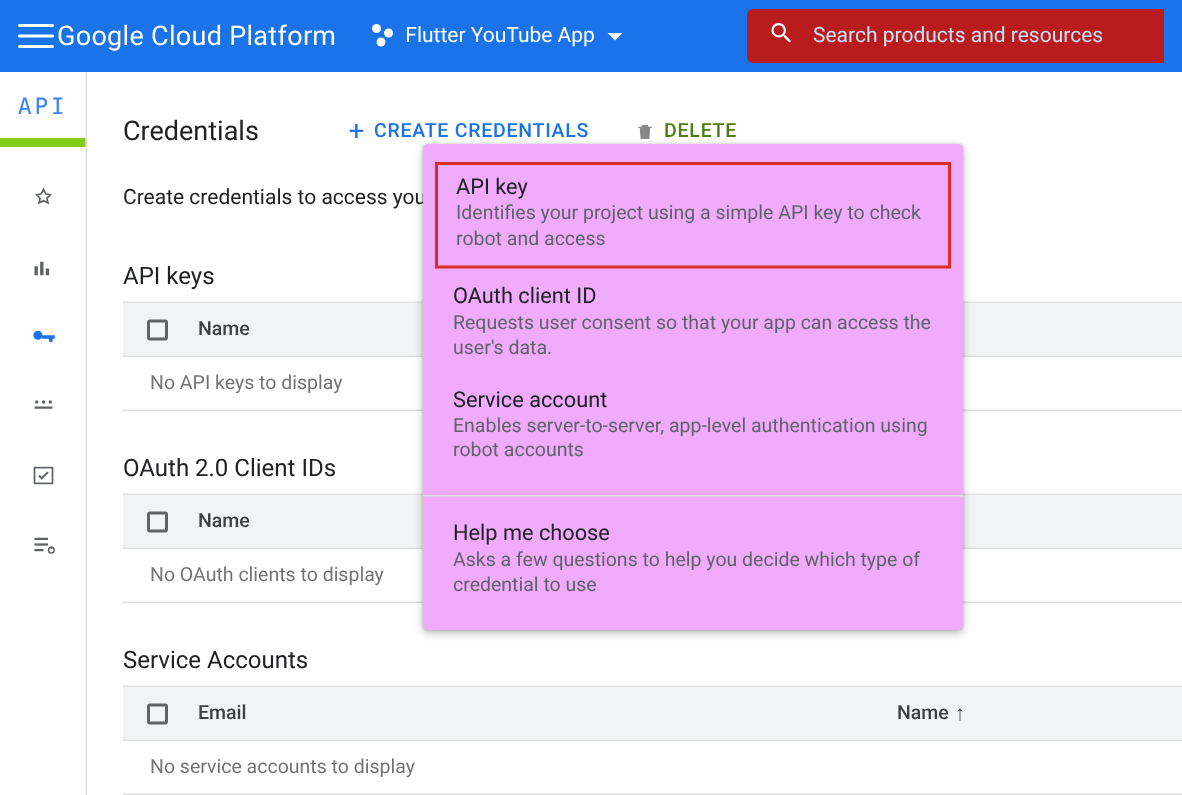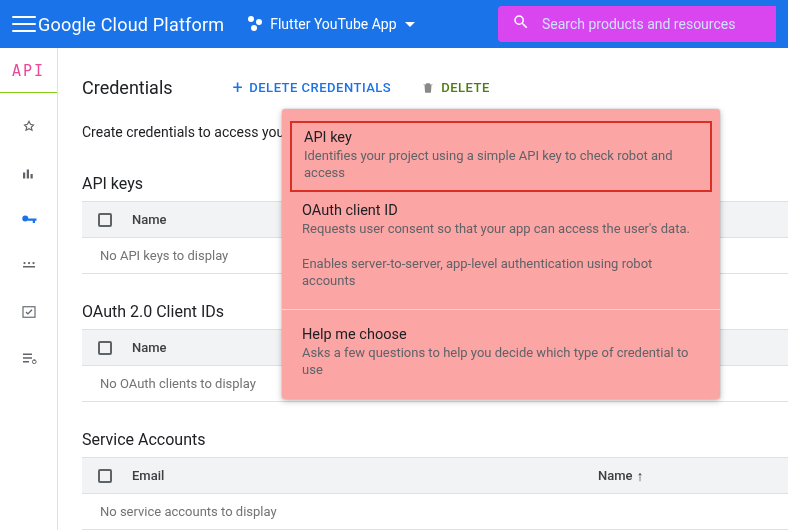"Search products and resources" .searchbox { background: #d946ef -> #b91c1c }
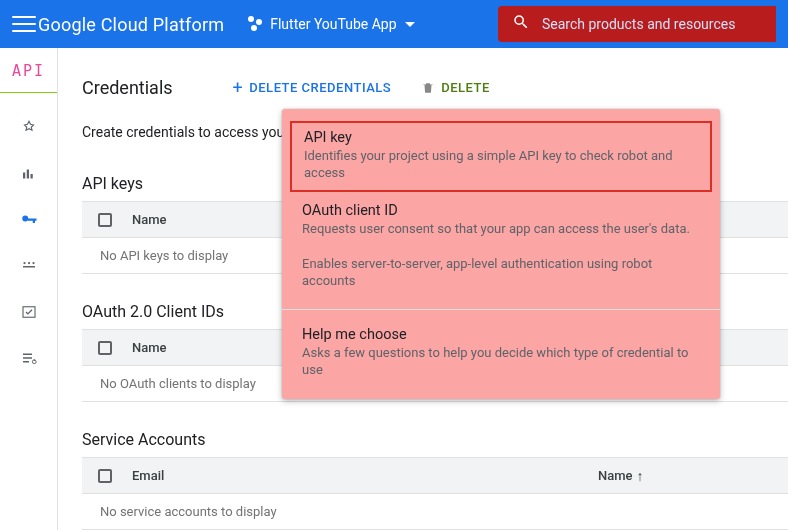"API" .api-label { border-bottom: 1px solid #84cc16 -> 6px solid #84cc16; color: #ec4899 -> #3b82f6 }
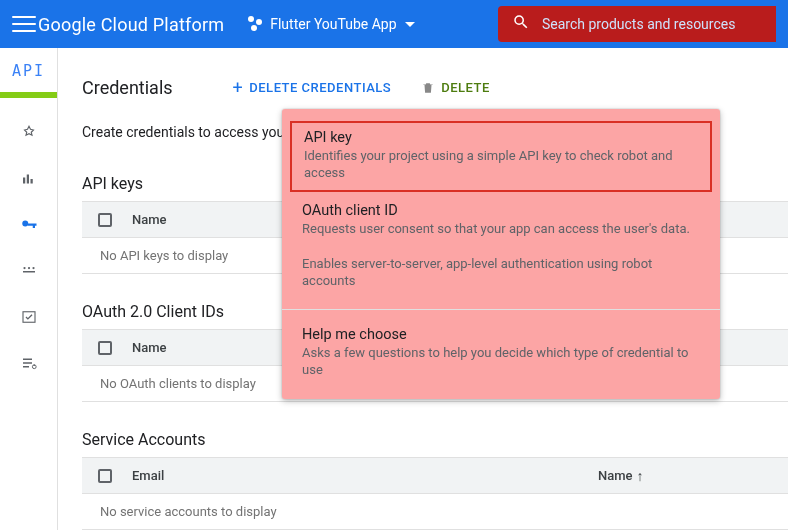"DELETE CREDENTIALS" span { text: DELETE -> CREATE }
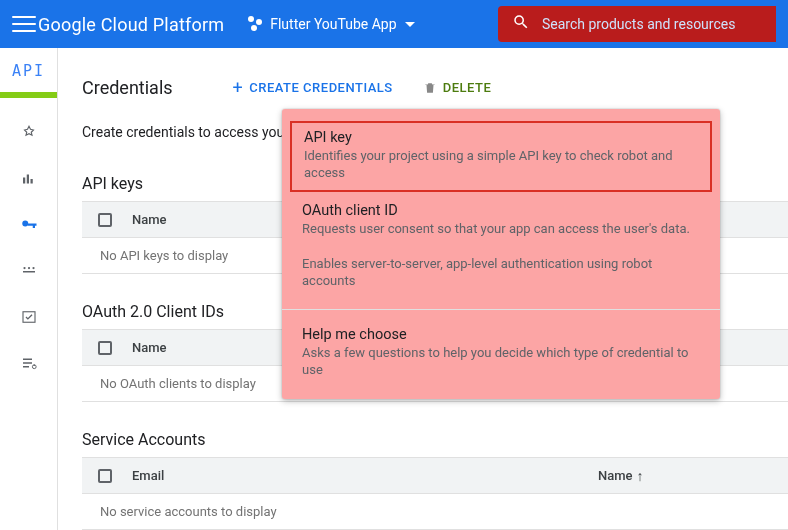"API key" .dropdown { background: #fca5a5 -> #f0abfc; top: 61px -> 48px; width: 438px -> 360px }
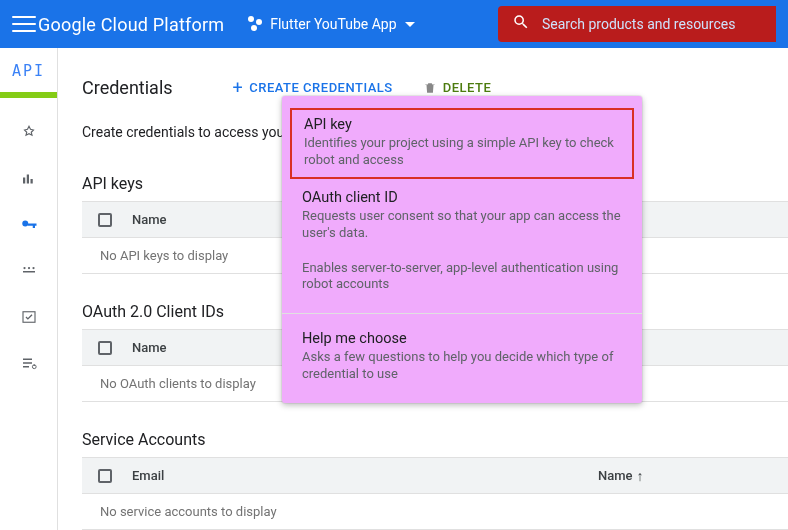"Service account" div.dd-item-title { html: none -> <div>Service account</div> }
